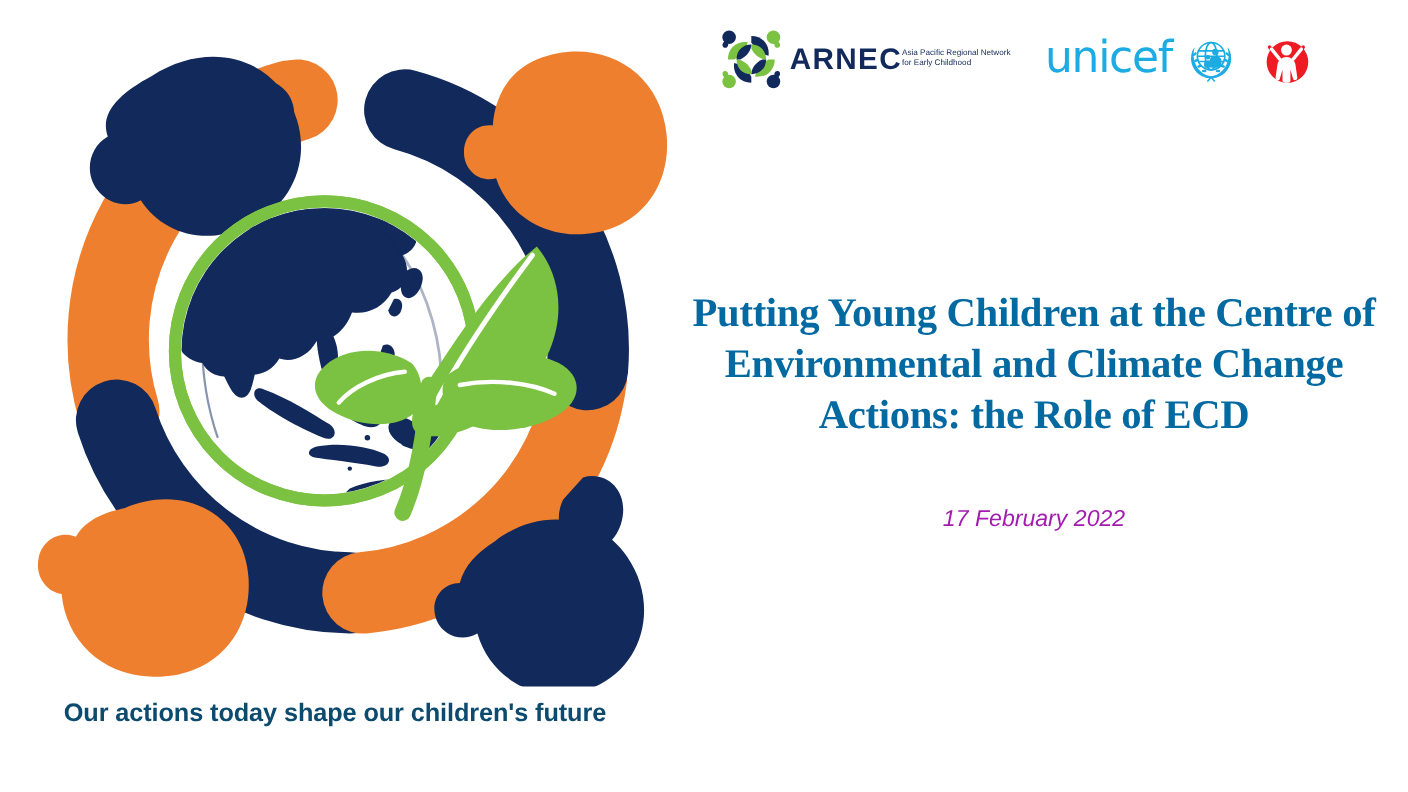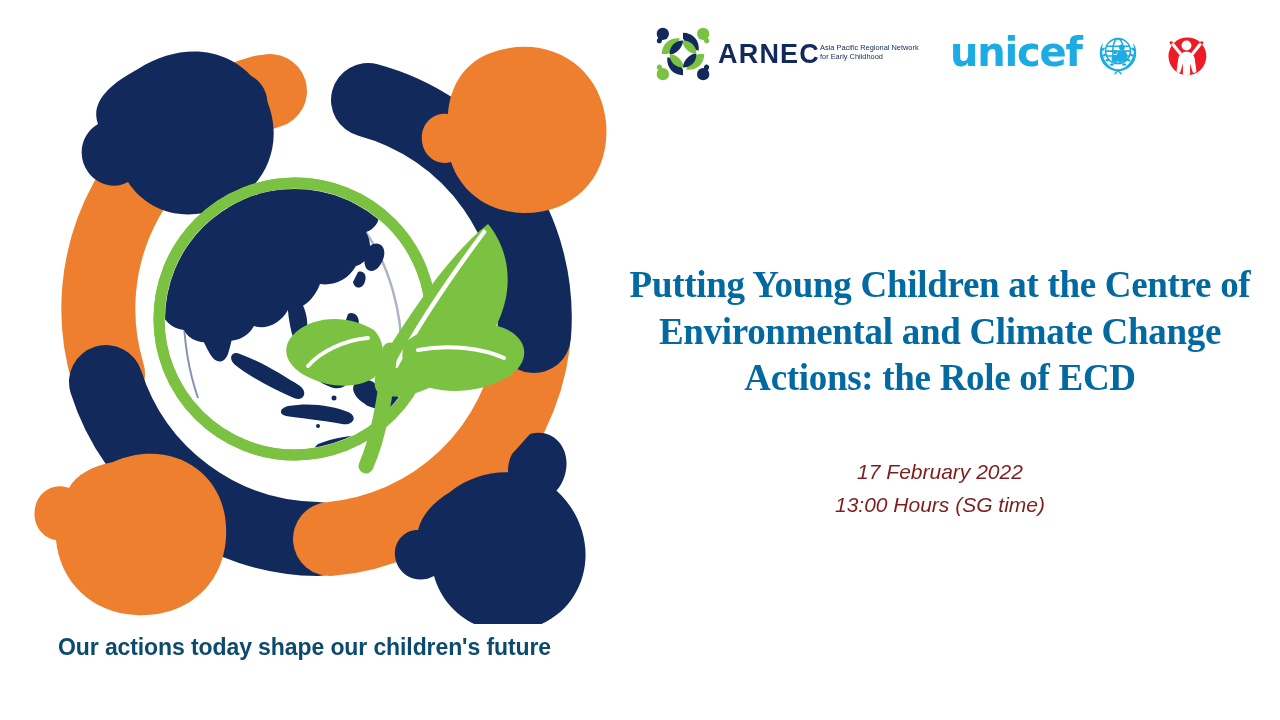"unicef" #unicef-logo { font-weight: bold -> none }
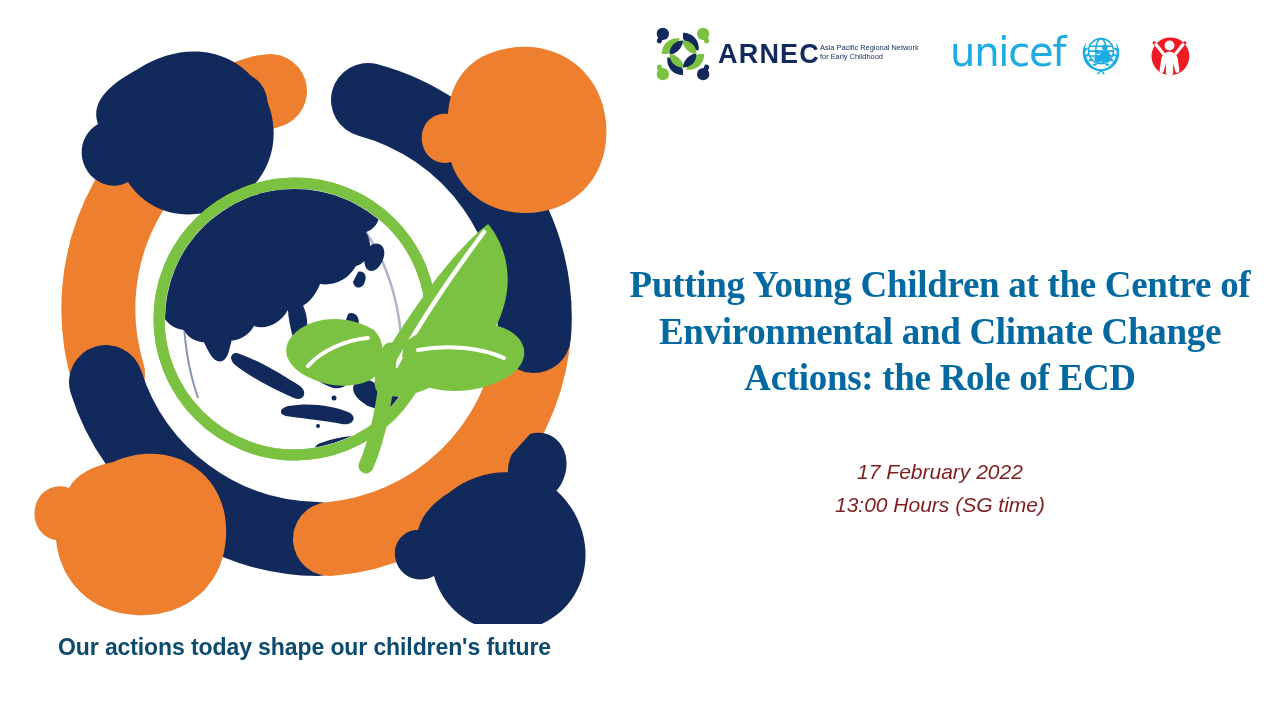"17 February 2022" .datetime-line { color: #7f1d1d -> #a21caf }
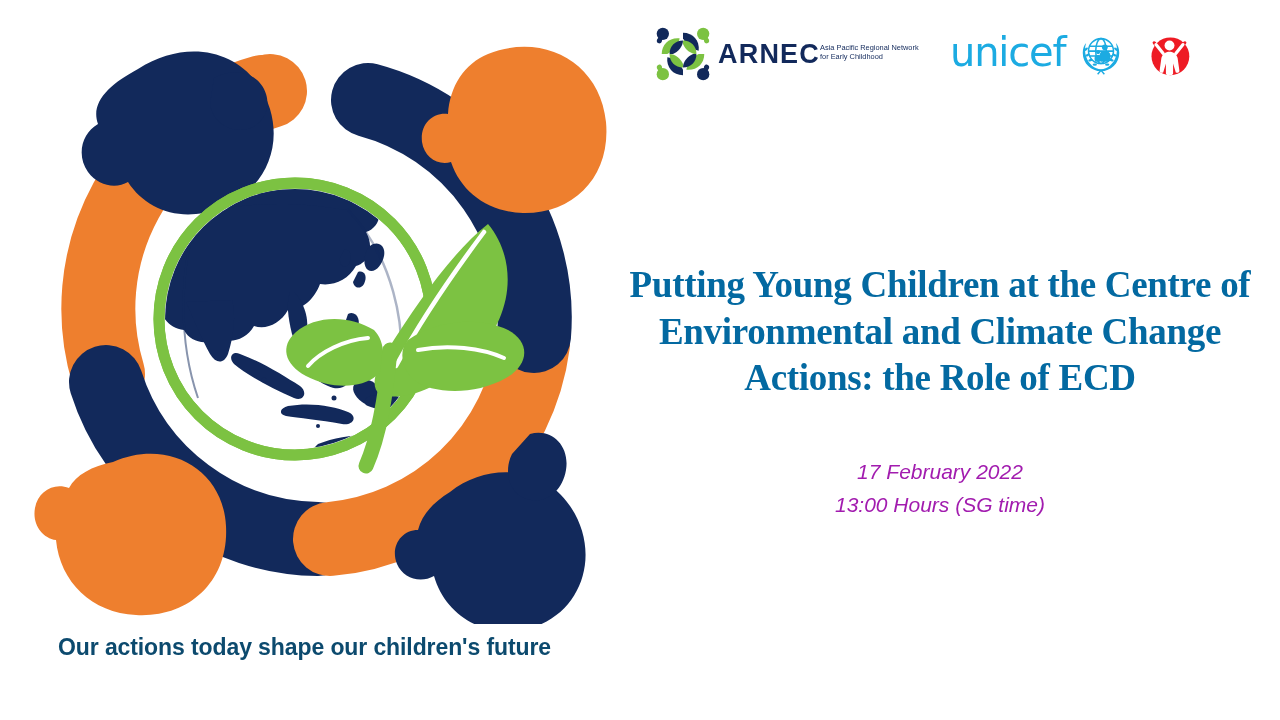"13:00 Hours (SG time)" div.datetime-line { html: <div>13:00 Hours (SG time)</div> -> none }
